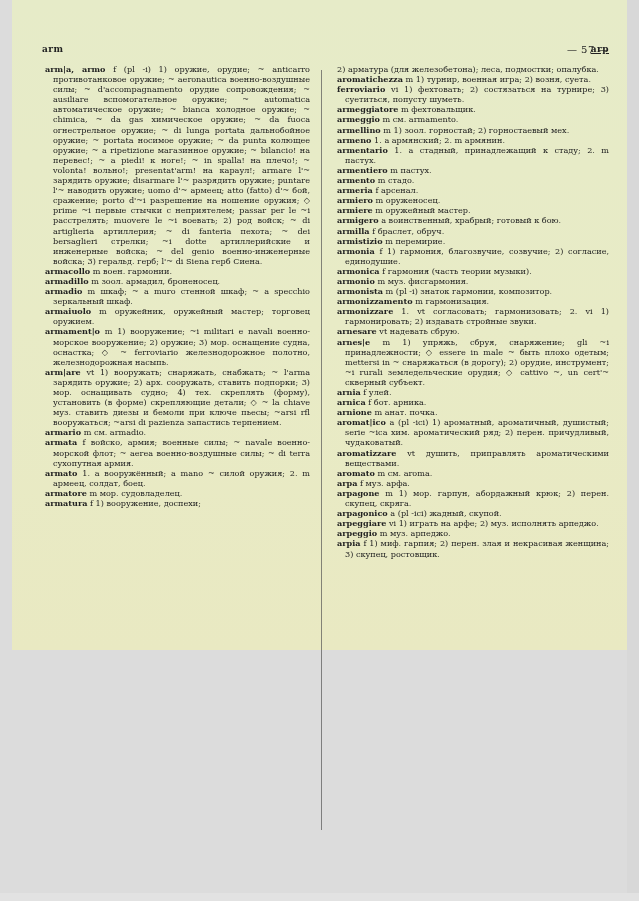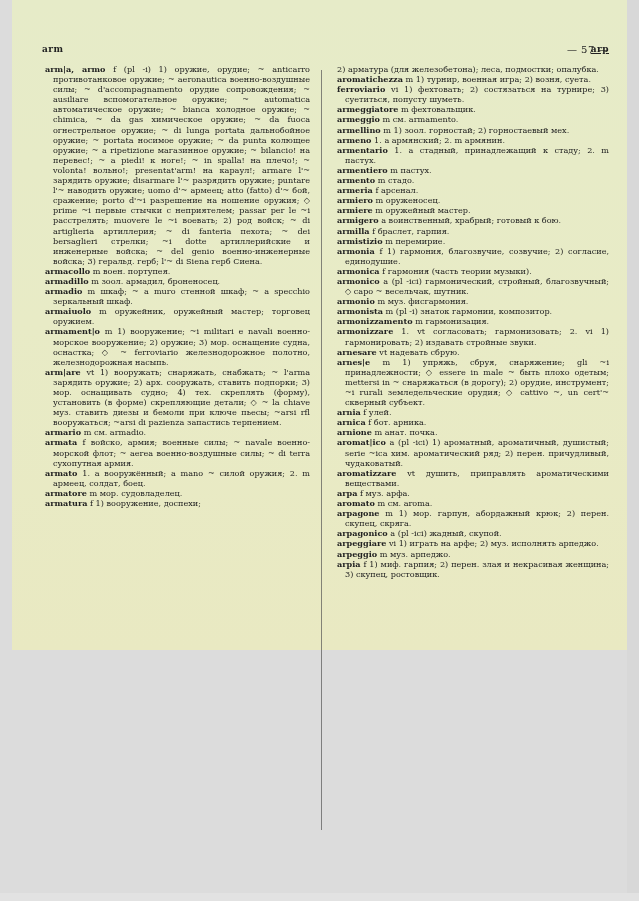"f браслет, гарпия." span { text: гарпия -> обруч }
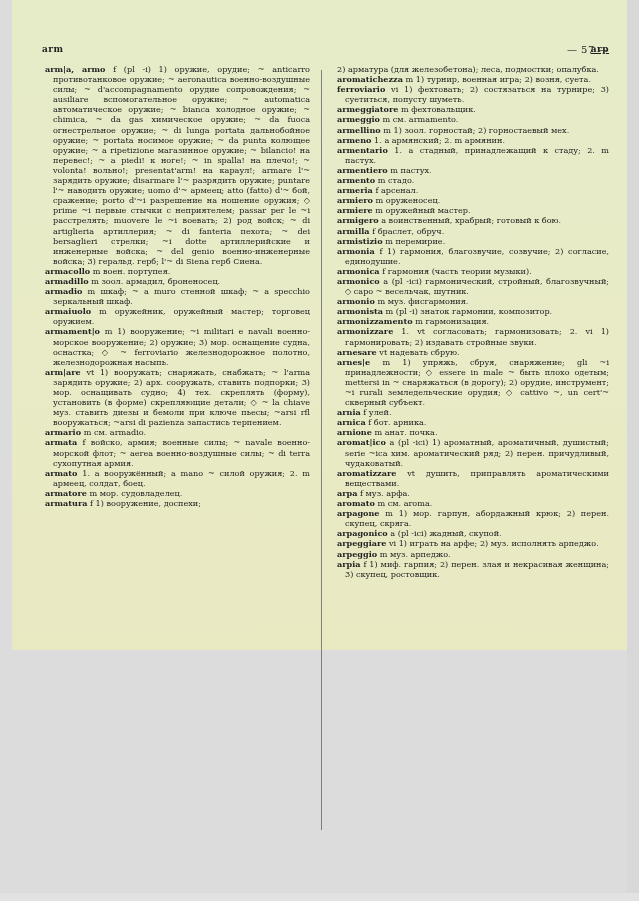"m воен. портупея." span { text: портупея -> гармонии }
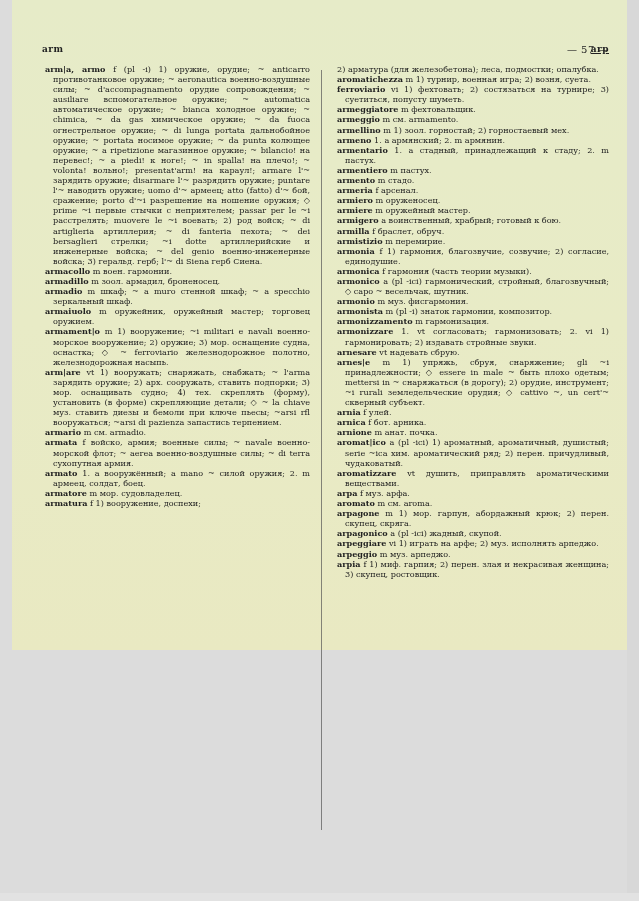"armonico a (pl -ici) гармонический," p.entry { html: <p><span>armonico</span> <span>a (pl -ici) гармонический, стройный, благозвучный; ◇ capo ~ весельчак, шутник.</span></p> -> none }
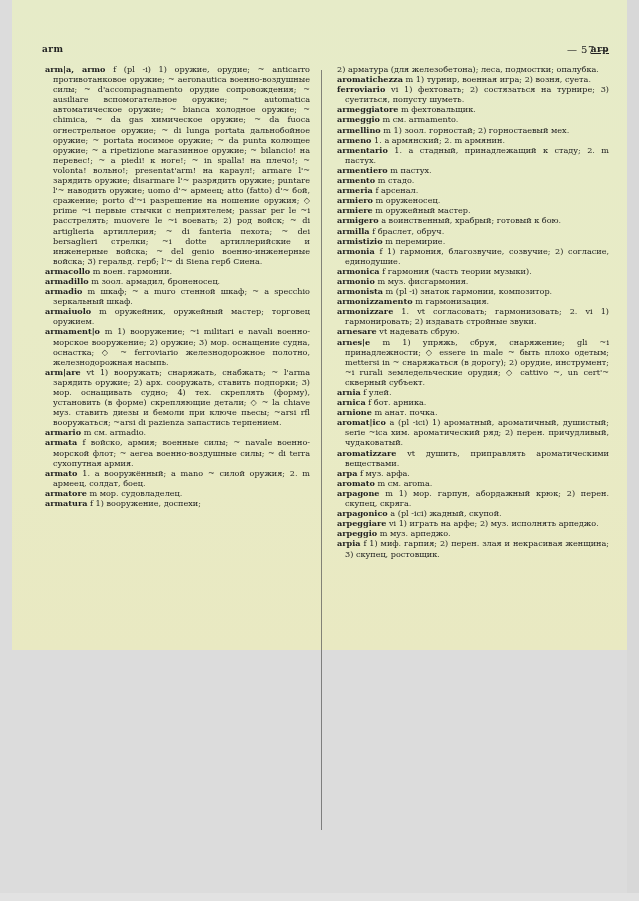"arpa f муз. арфа." p.entry { order: before "aromato m см. aroma." -> after "aromato m см. aroma." }
